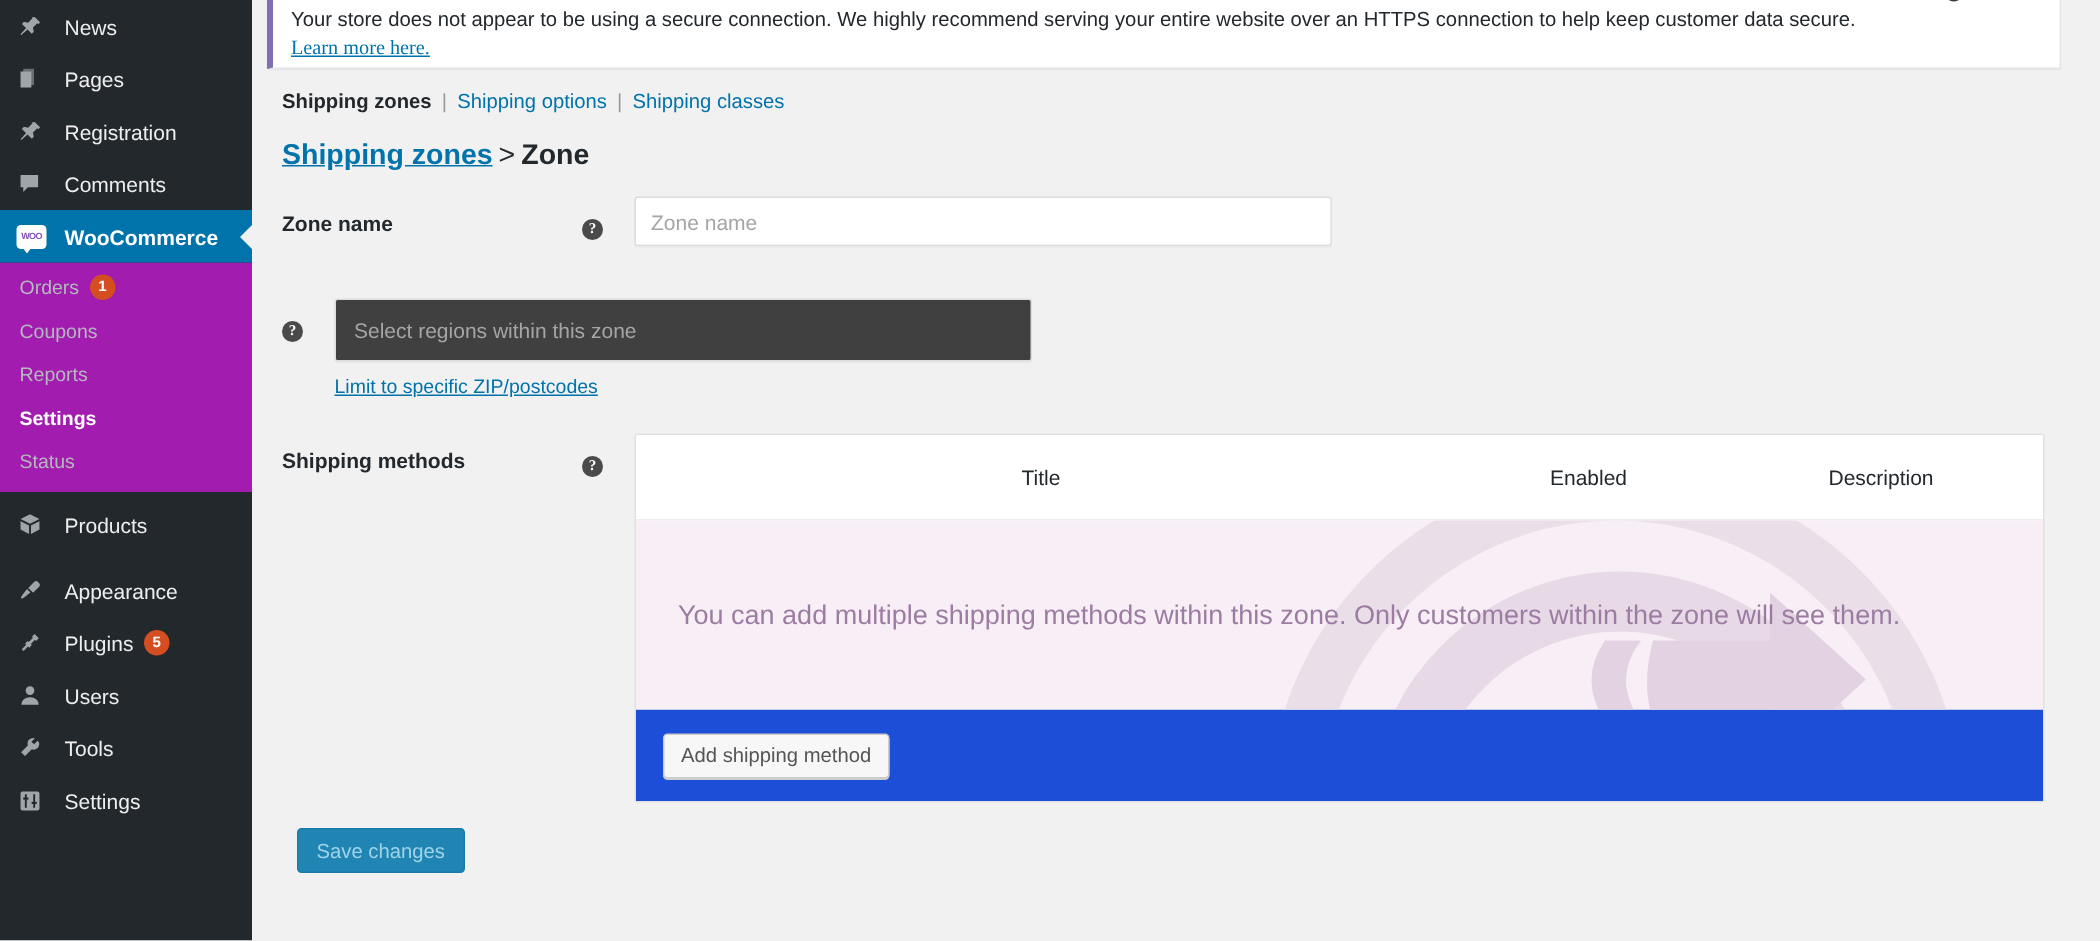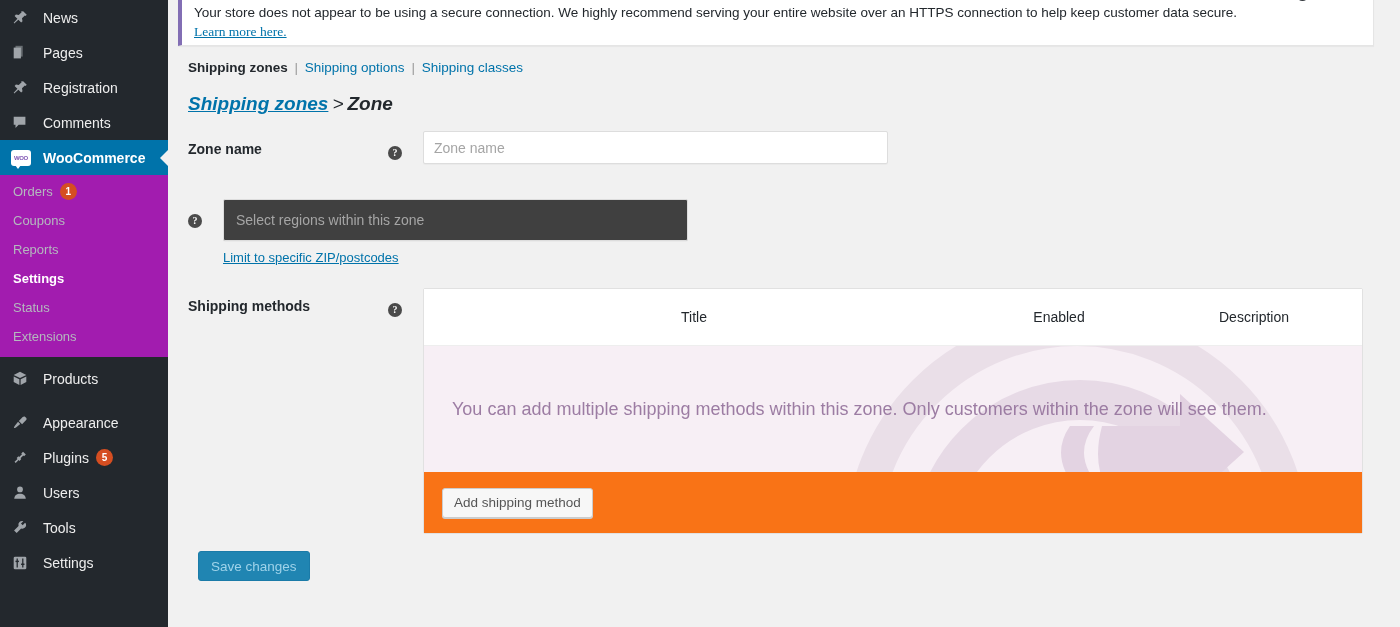"Shipping zones > Zone" #breadcrumb { font-style: italic -> none }
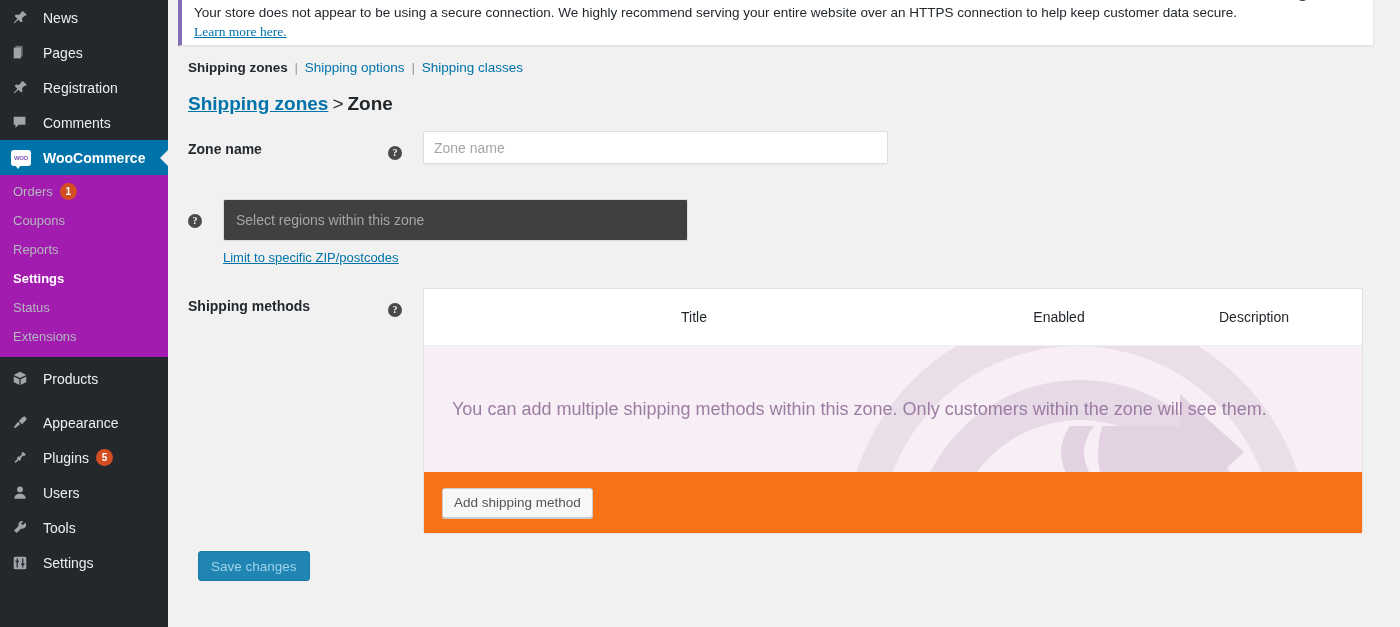"Extensions" div.submenu-item { html: <div> <span>Extensions</span> </div> -> none }
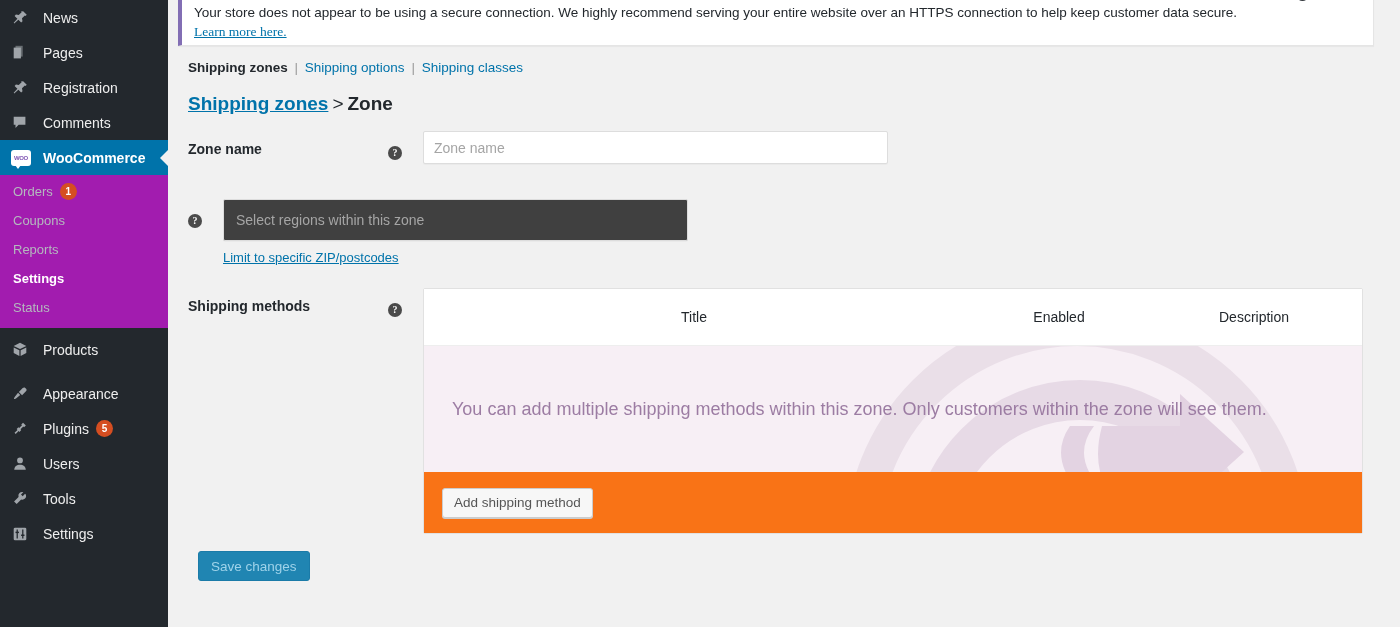"Add shipping method" .sm-foot { background: #f97316 -> #1d4ed8 }
